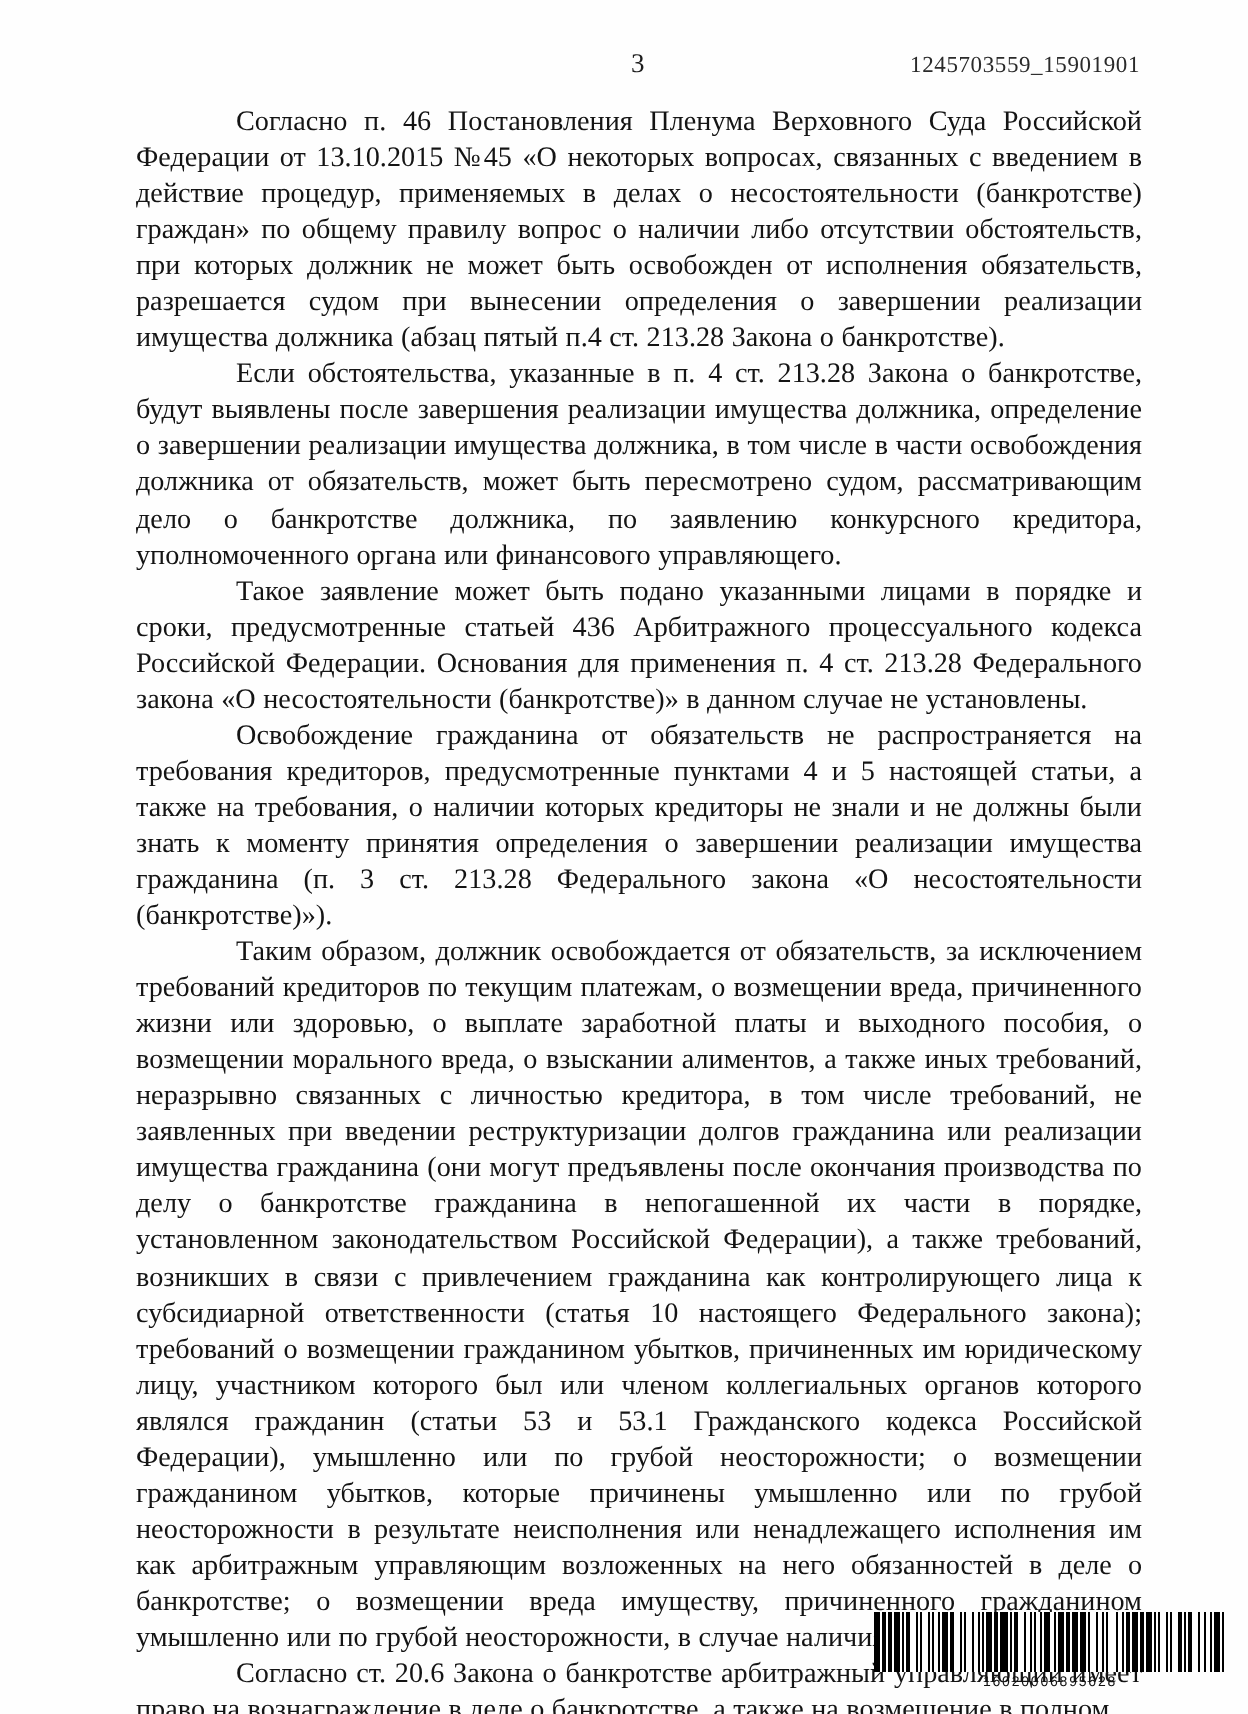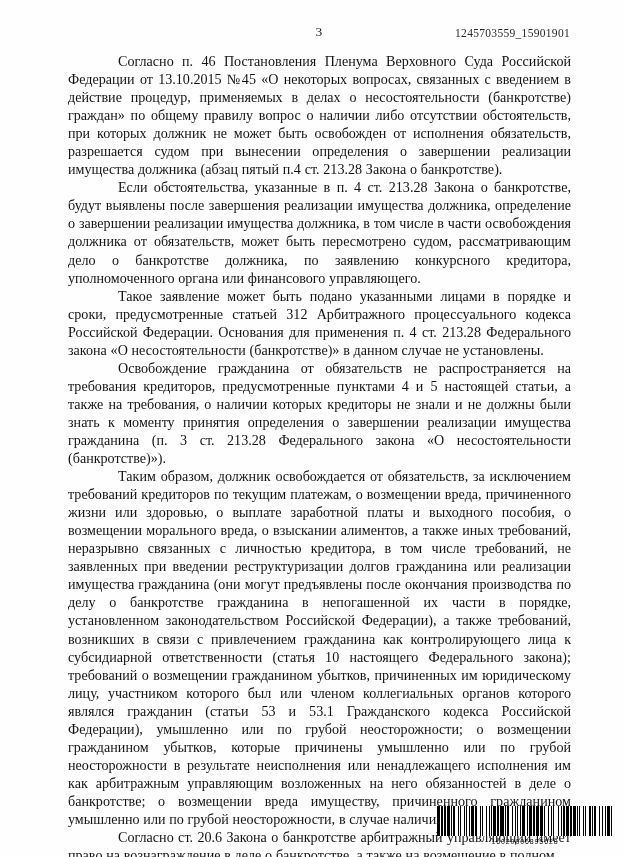"Такое заявление может быть подано" p.doc-paragraph { text: 312 -> 436 }
